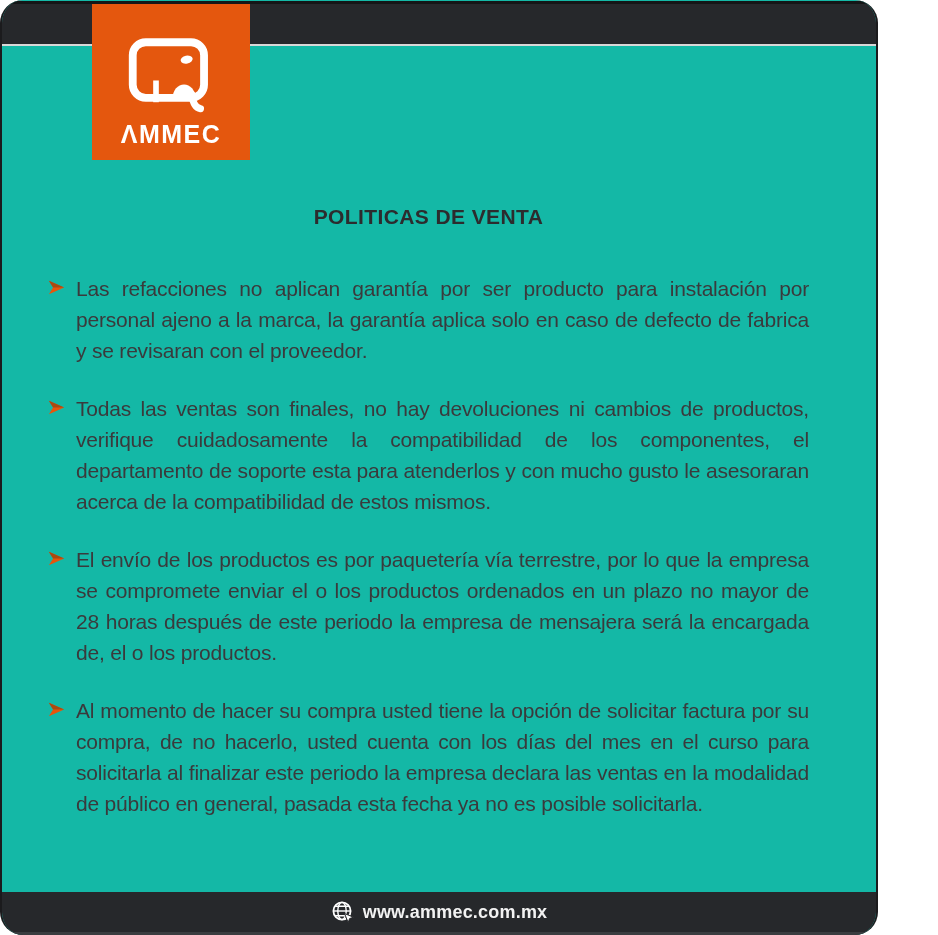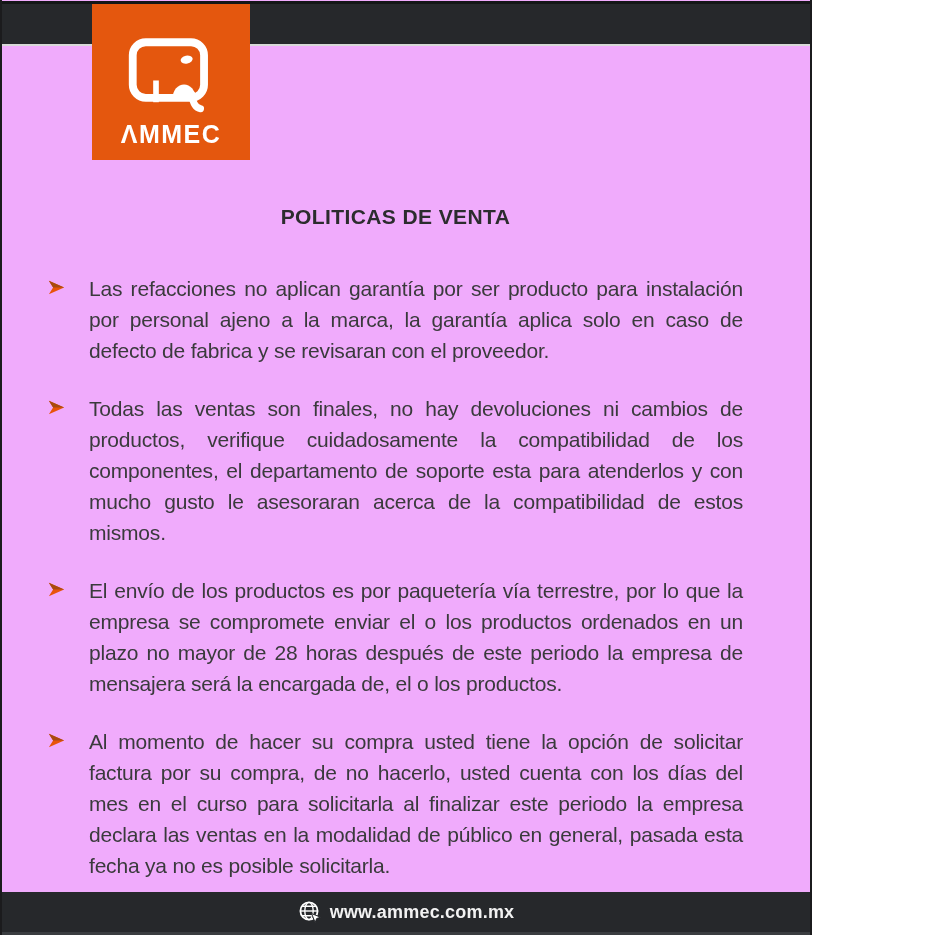"ΛMMEC" .page { background: #f0abfc -> #14b8a6; border-radius: none -> 23px; width: 812px -> 878px }
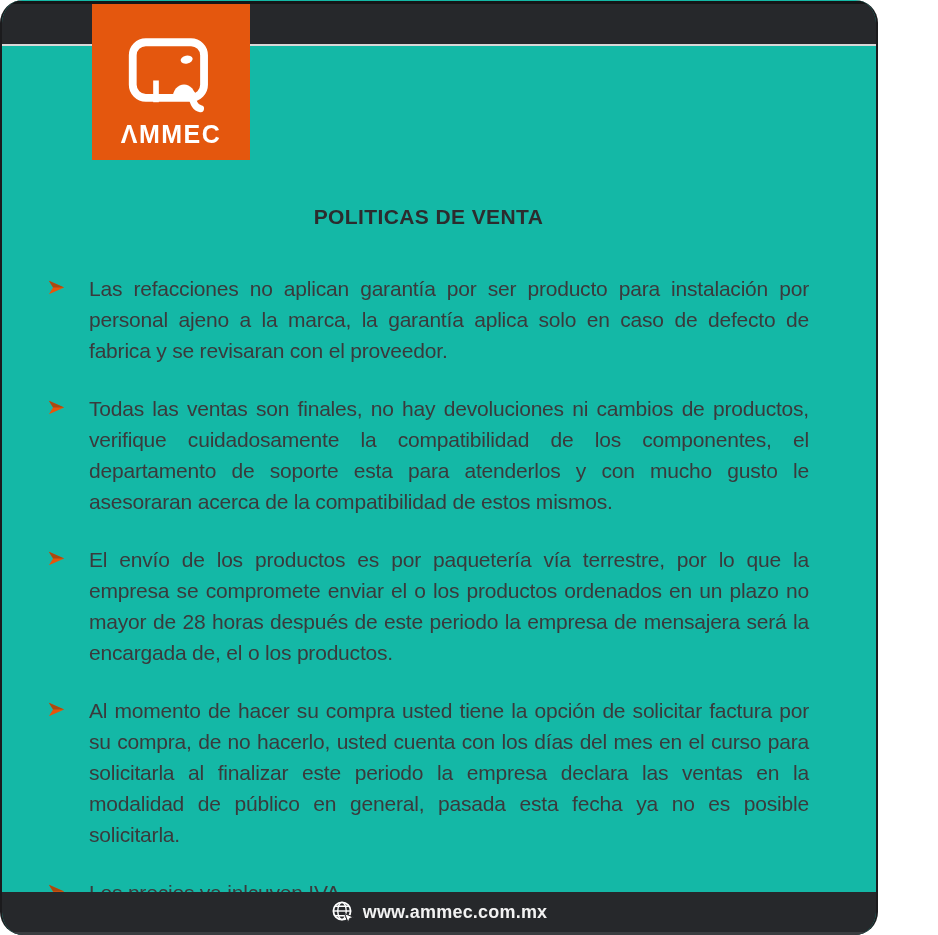"Las refacciones no aplican garantía" .policy-item { gap: 24px -> 11px }
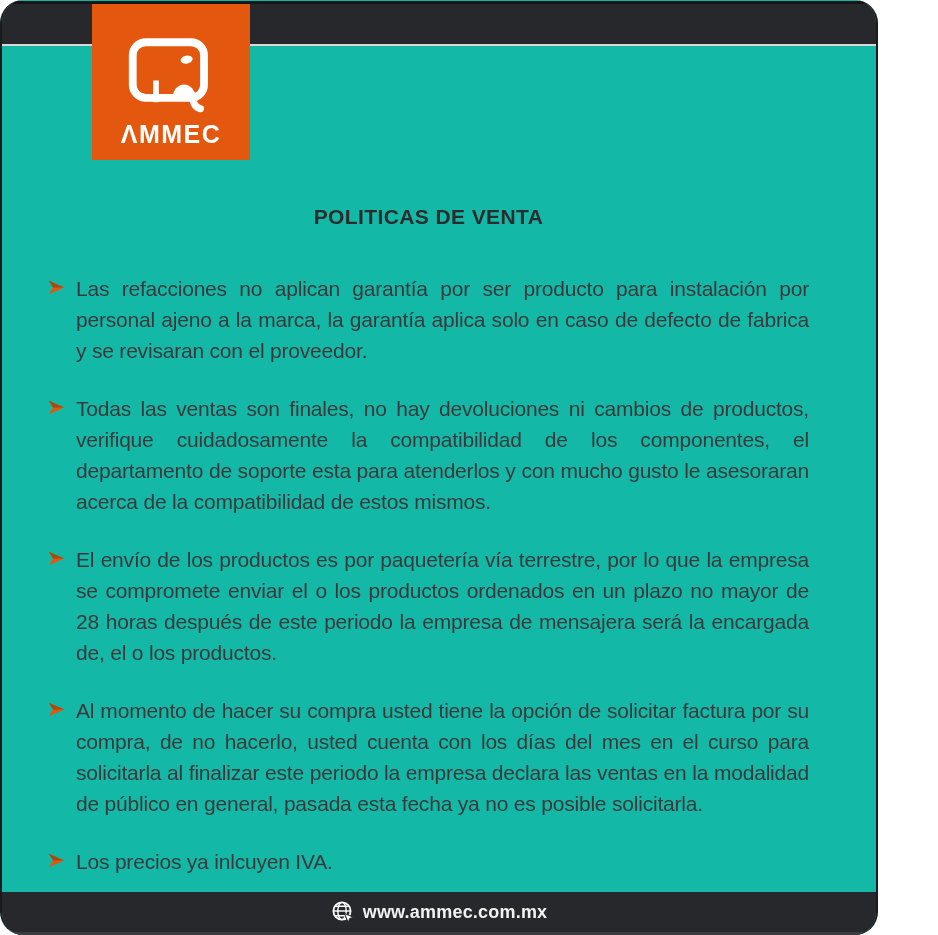"Los precios ya inlcuyen IVA." li.policy-item { html: <li> <span> <svg> <polygon></polygon> <polygon></polygon> </svg> </span> <span>Los precios ya inlcuyen IVA.</span> </li> -> none }
